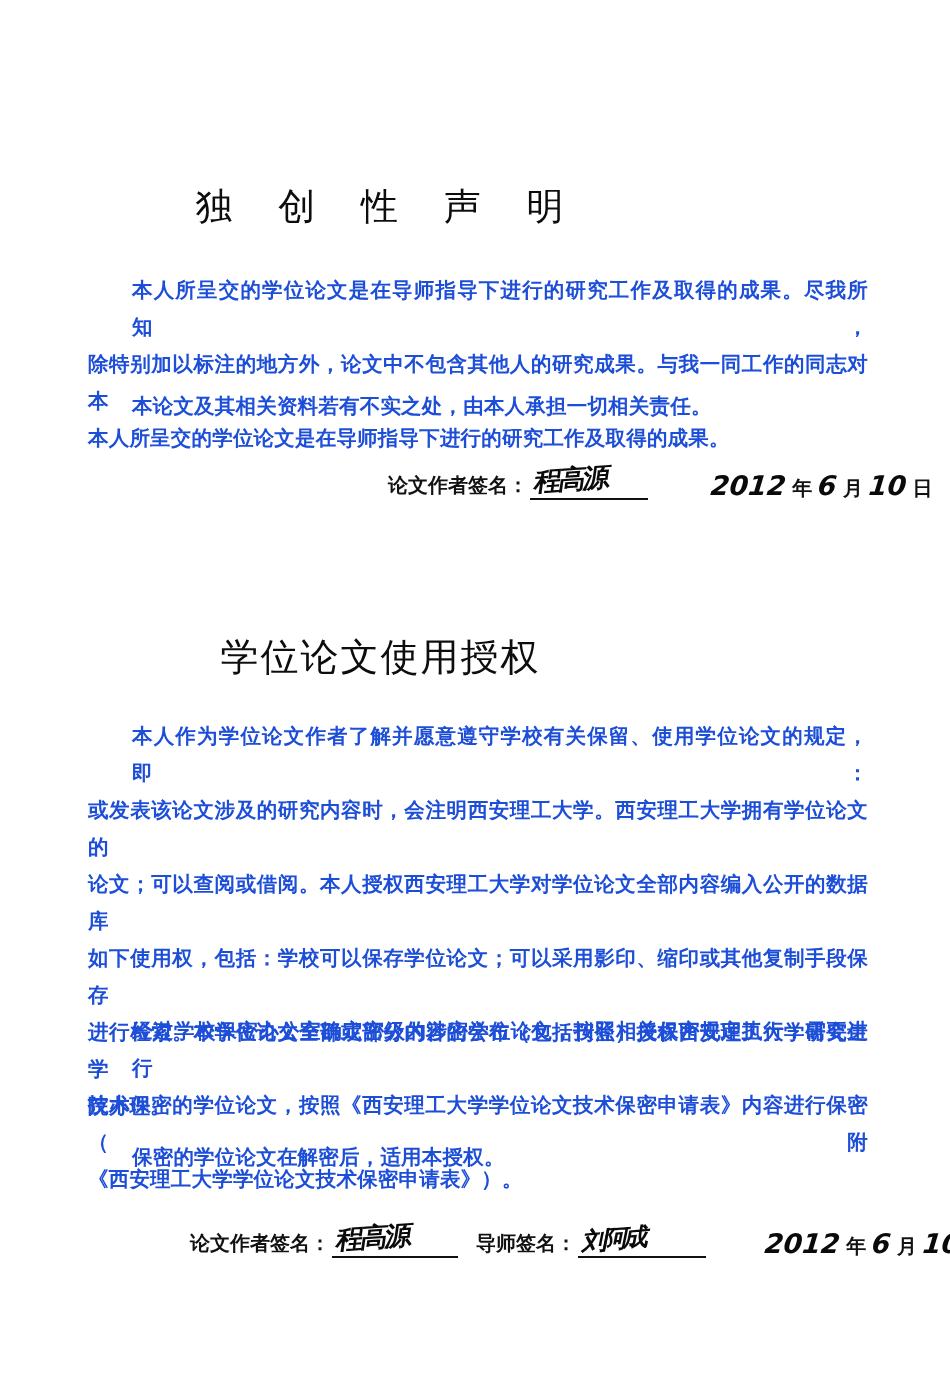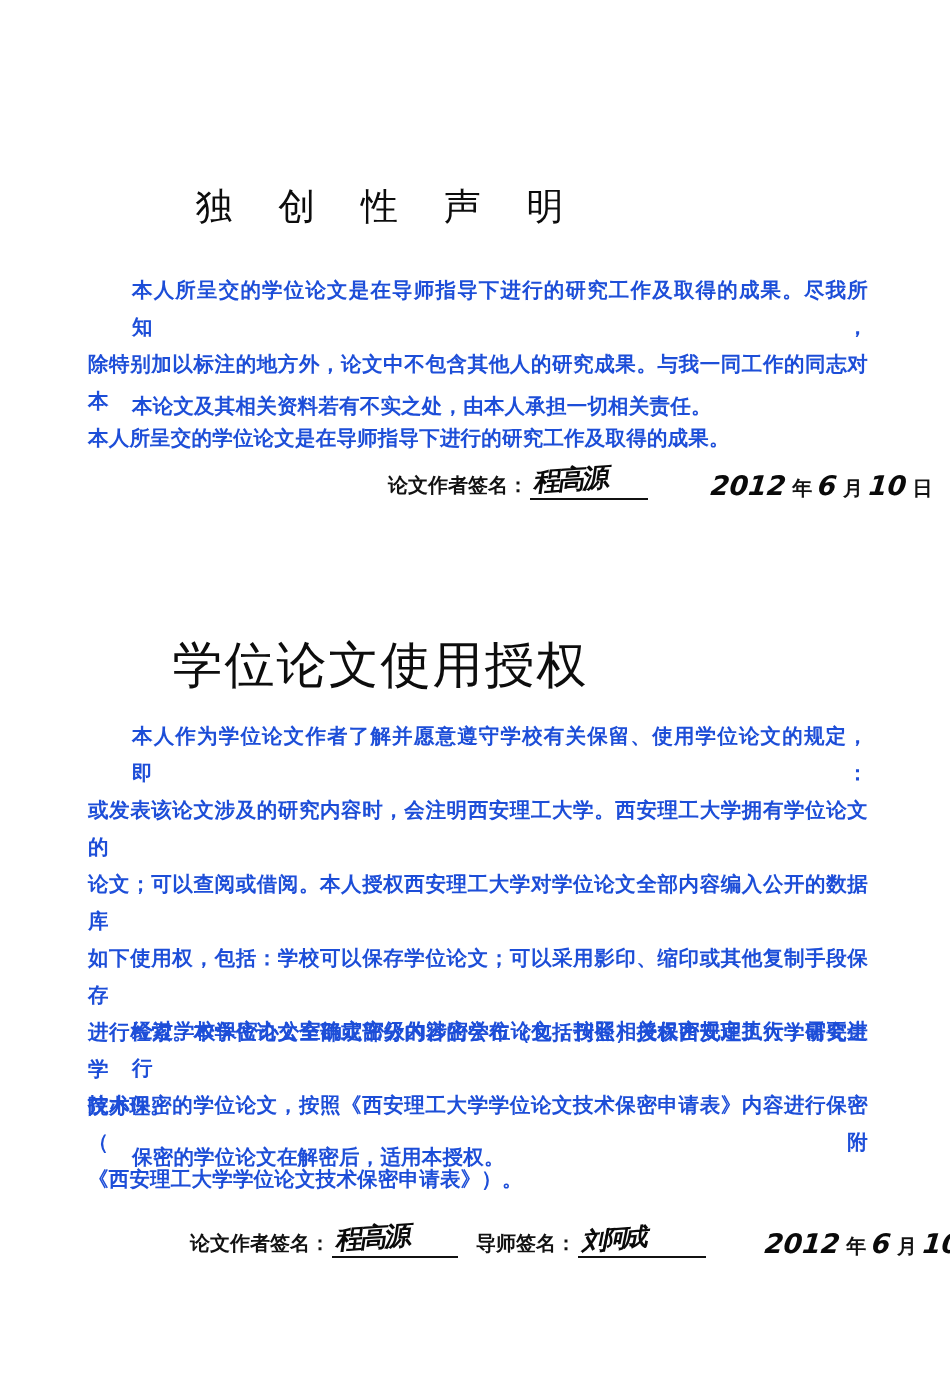"学位论文使用授权" .title-2 { font-size: 50px -> 38px }
